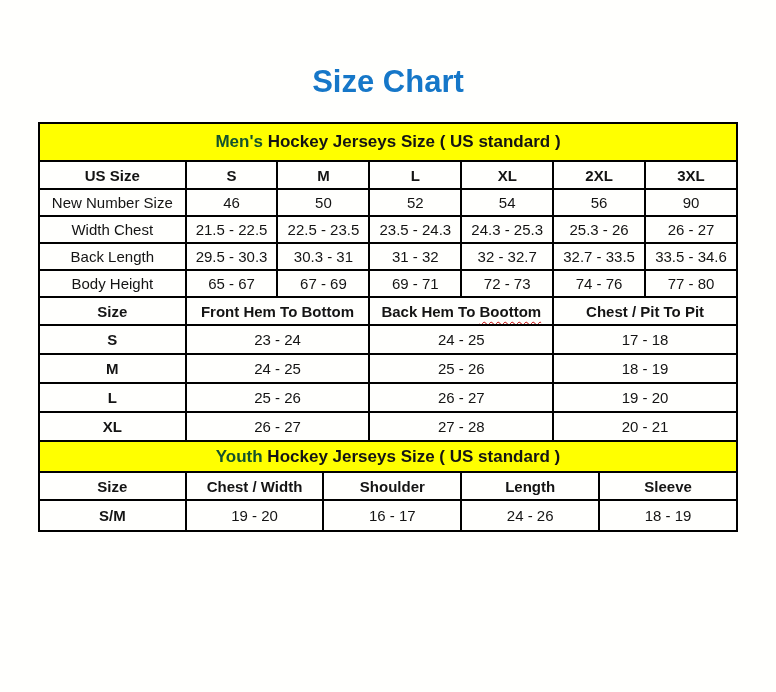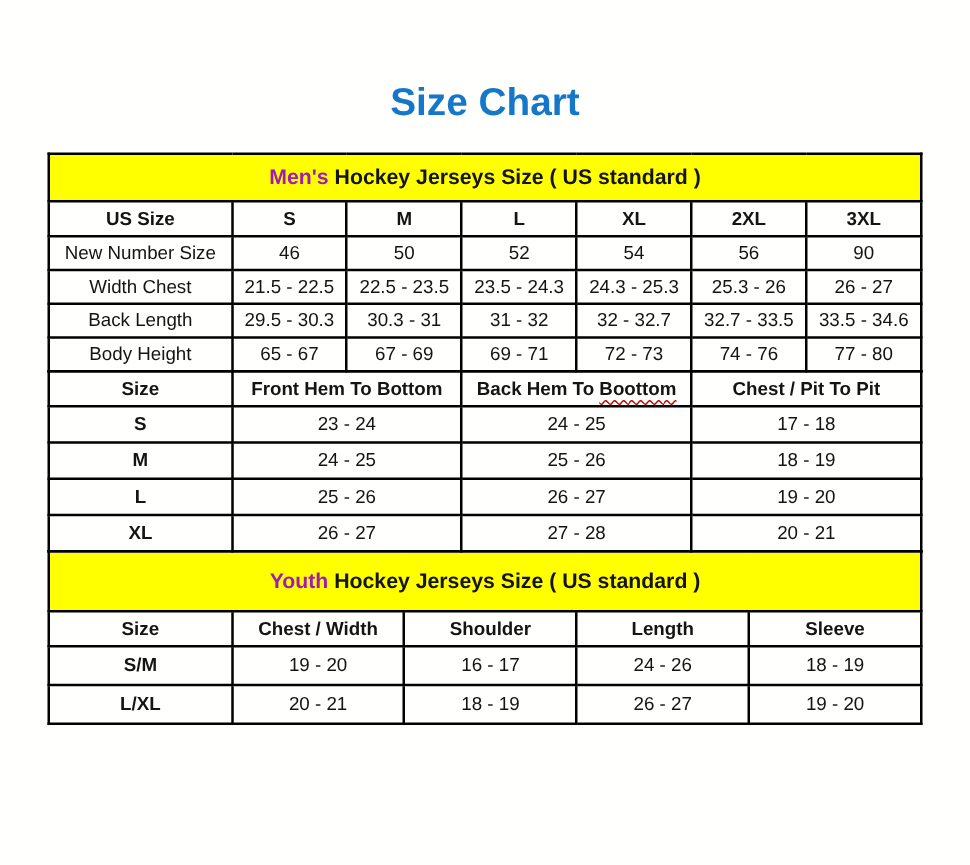"Men's" .red { color: #a21caf -> #14532d }
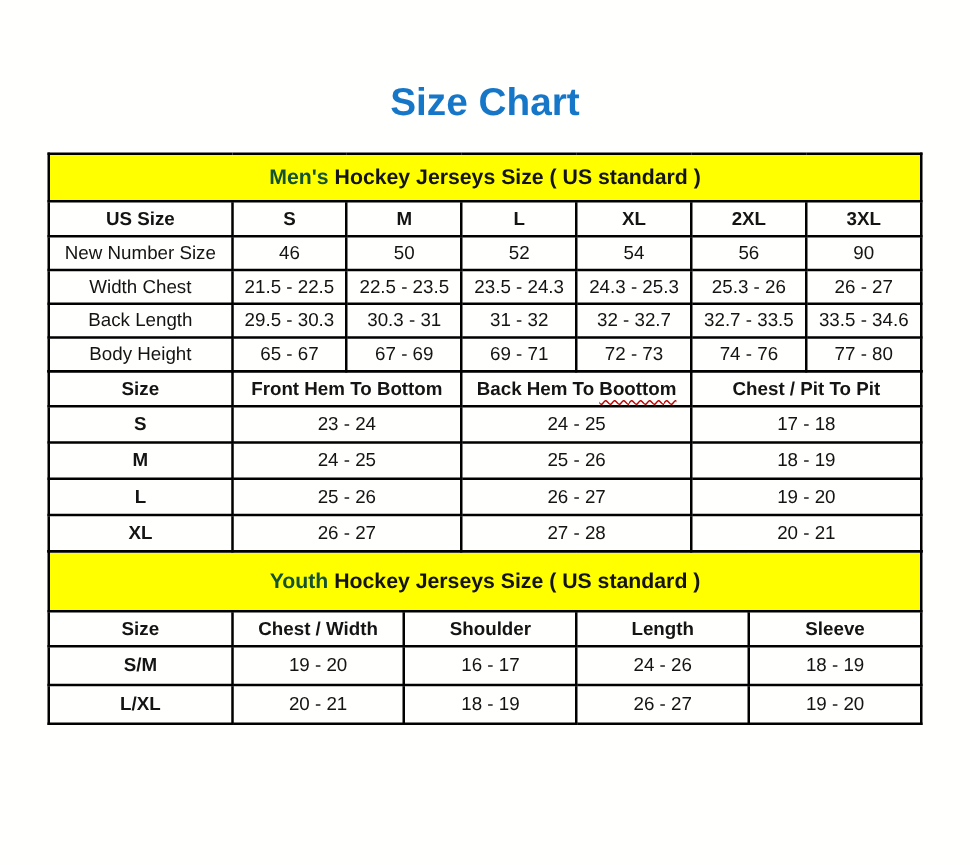"Youth Hockey Jerseys Size (" tr.band-y { height: 48px -> 31px }
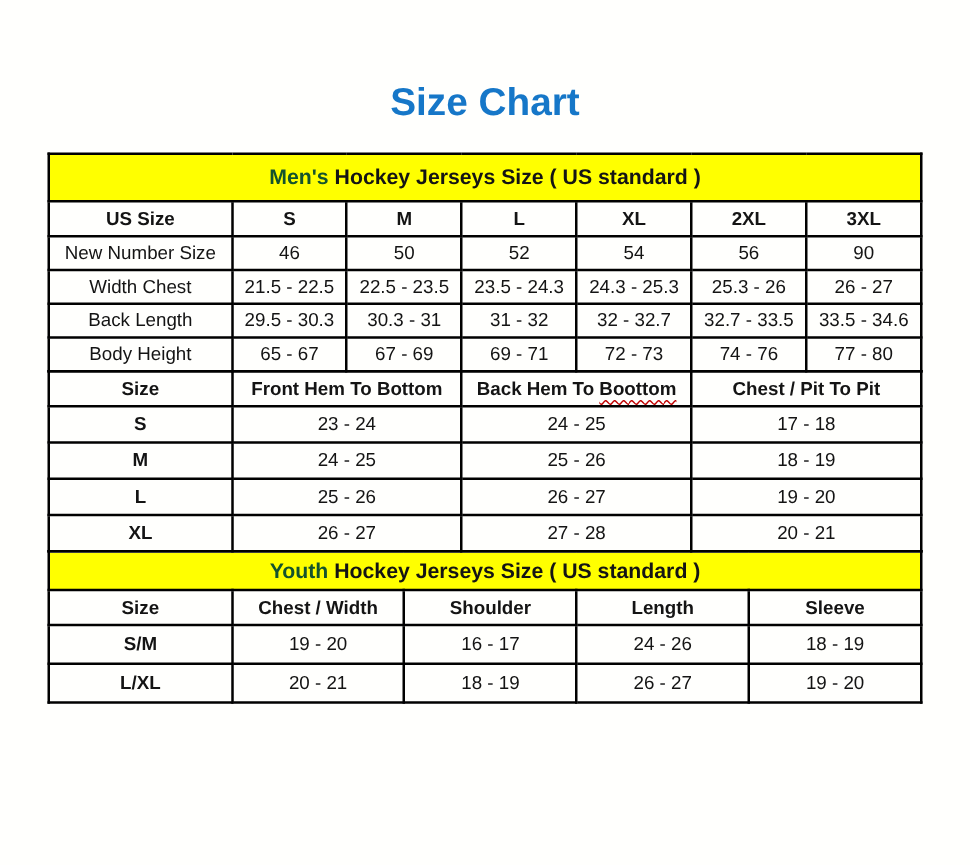"L/XL" tr.dy { html: <tr> <td>L/XL</td> <td>20 - 21</td> <td>18 - 19</td> <td>26 - 27</td> <td>19 - 20</td> </tr> -> none }
